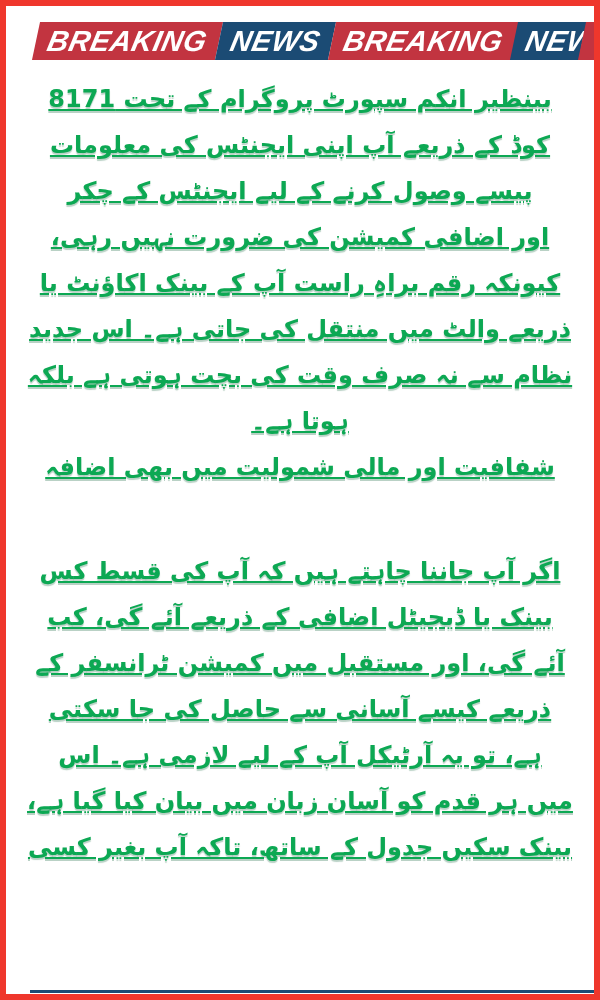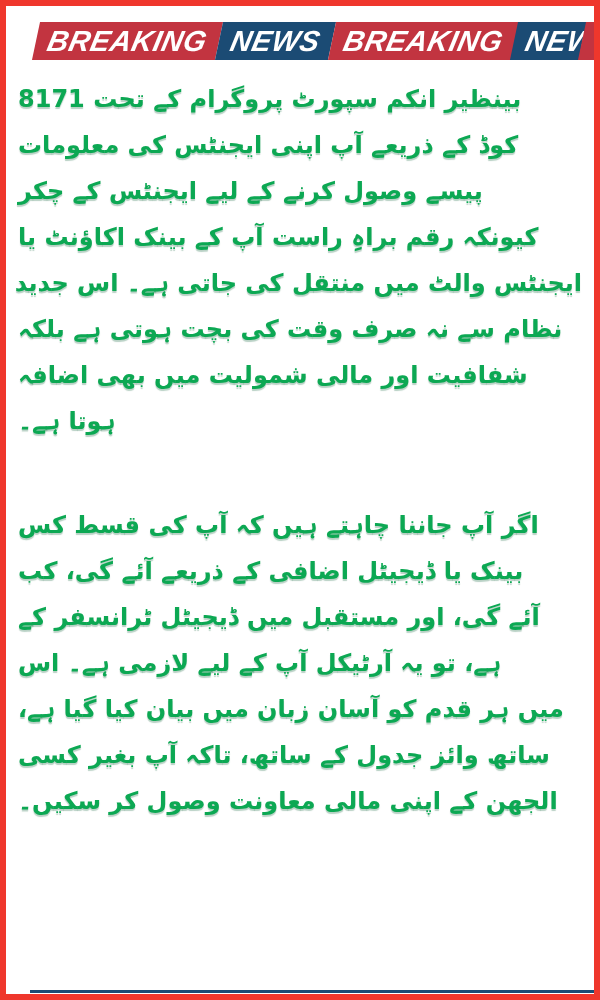"بینظیر انکم سپورٹ پروگرام کے" .article { text-align: left -> center; text-decoration: none -> underline }
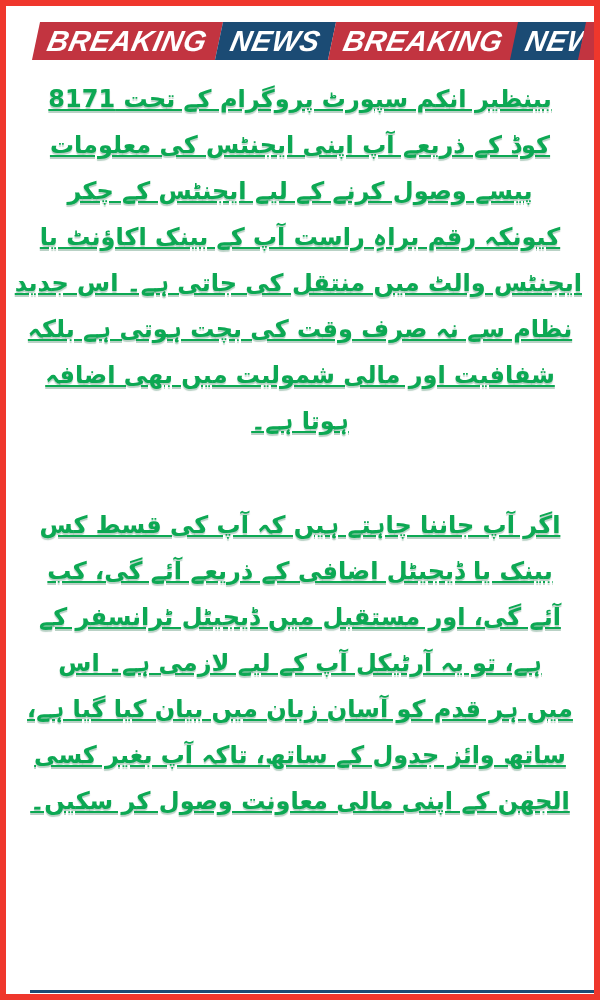"اور اضافی کمیشن کی ضرورت" div.line { html: none -> <div>اور اضافی کمیشن کی ضرورت نہیں رہی،</div> }
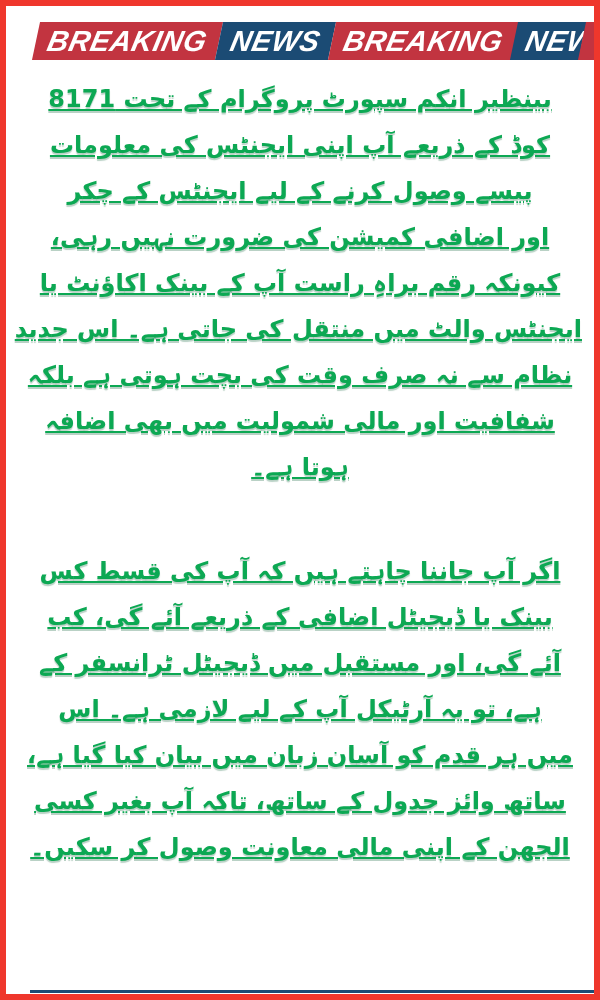"ایجنٹس والٹ میں منتقل کی" div.line { text: ایجنٹس -> ذریعے }
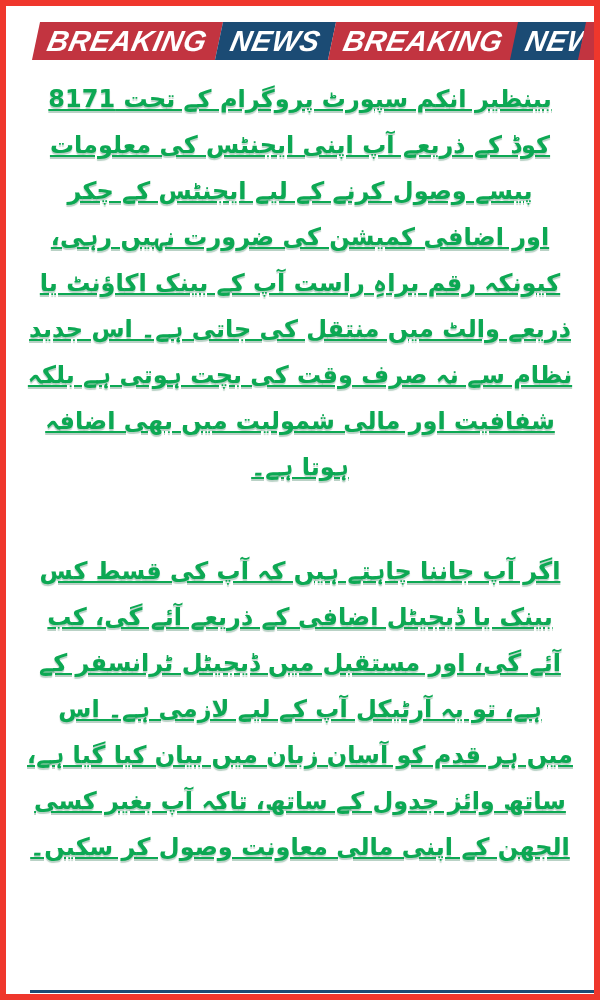"شفافیت اور مالی شمولیت میں" div.line { order: before "ہوتا ہے۔" -> after "ہوتا ہے۔" }
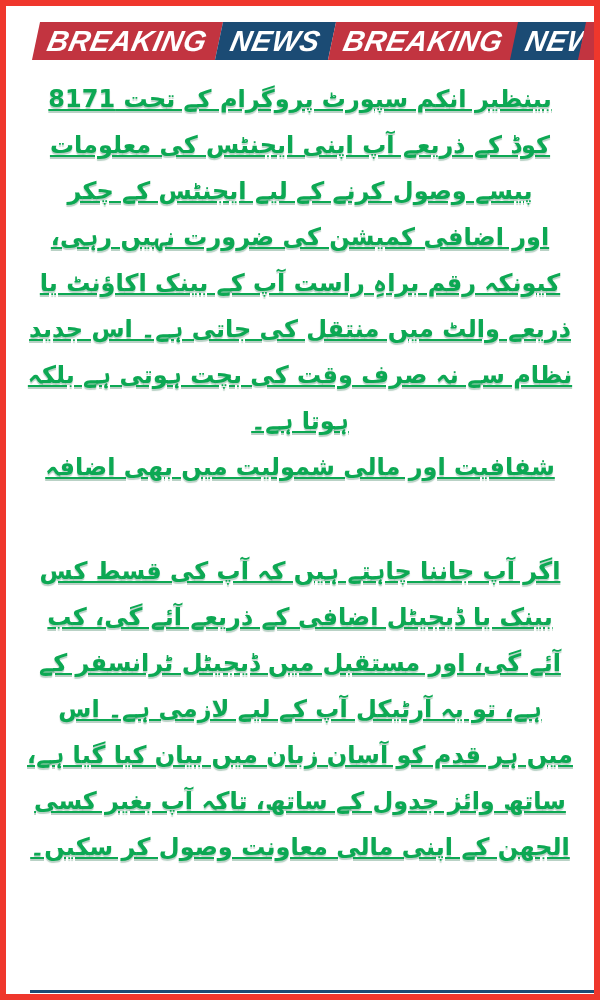"آئے گی، اور مستقبل میں" div.line { text: ڈیجیٹل -> کمیشن }
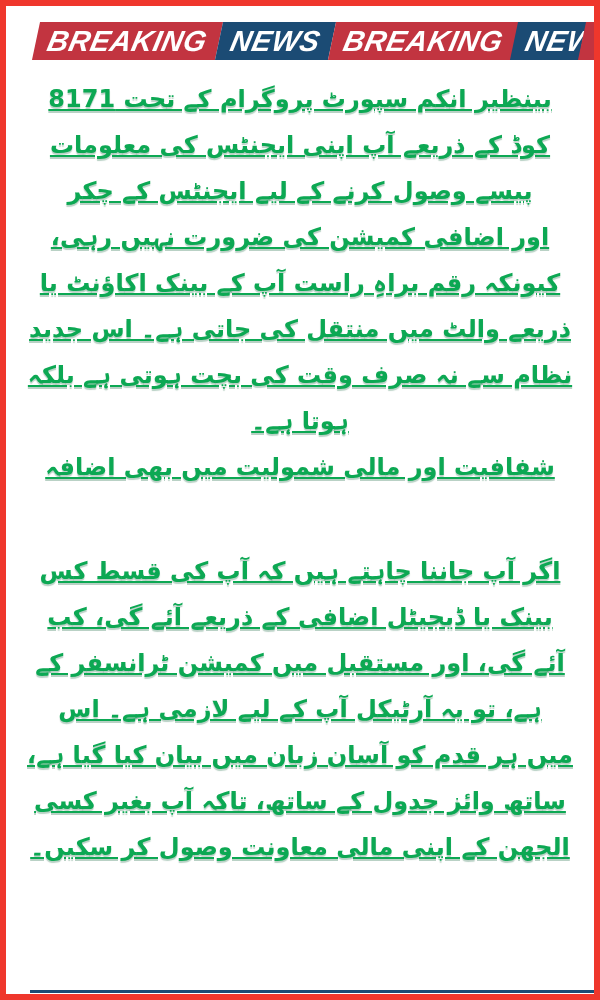"ذریعے کیسے آسانی سے حاصل" div.line { html: none -> <div>ذریعے کیسے آسانی سے حاصل کی جا سکتی</div> }
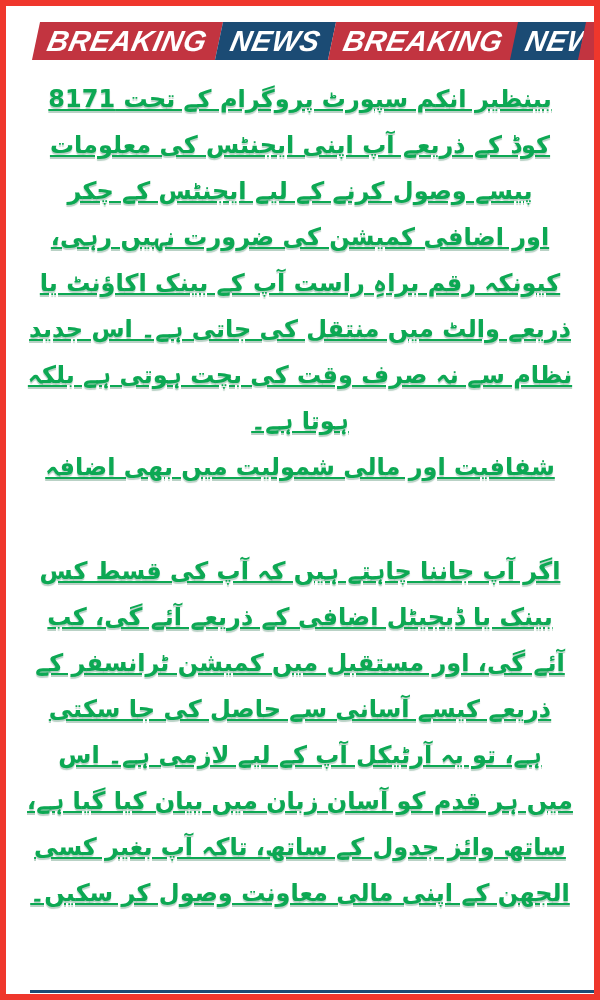"ساتھ وائز جدول کے ساتھ،" div.line { text: ساتھ وائز -> بینک سکیں }
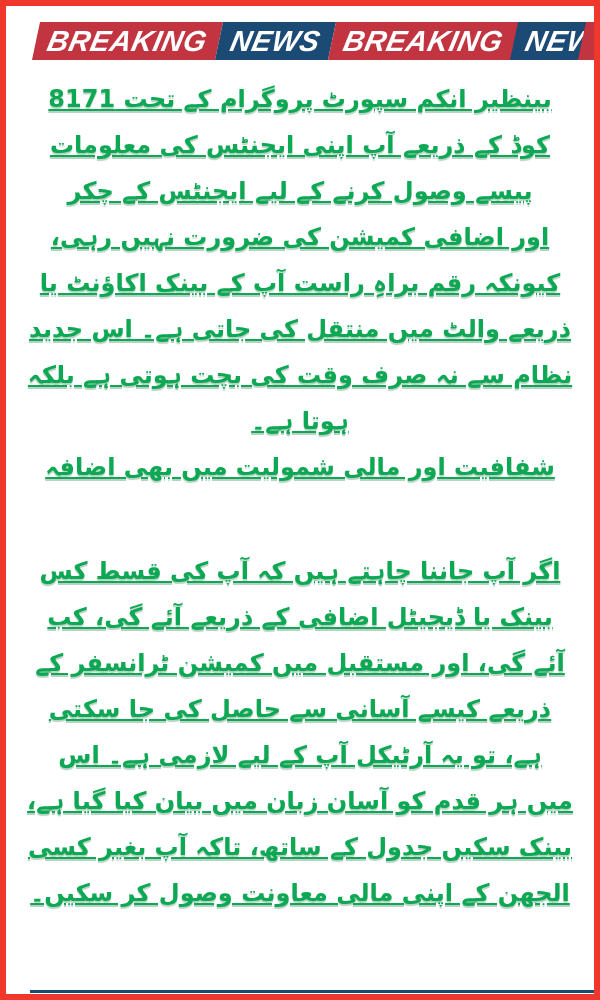"الجھن کے اپنی مالی معاونت" div.line { html: <div>الجھن کے اپنی مالی معاونت وصول کر سکیں۔</div> -> none }
